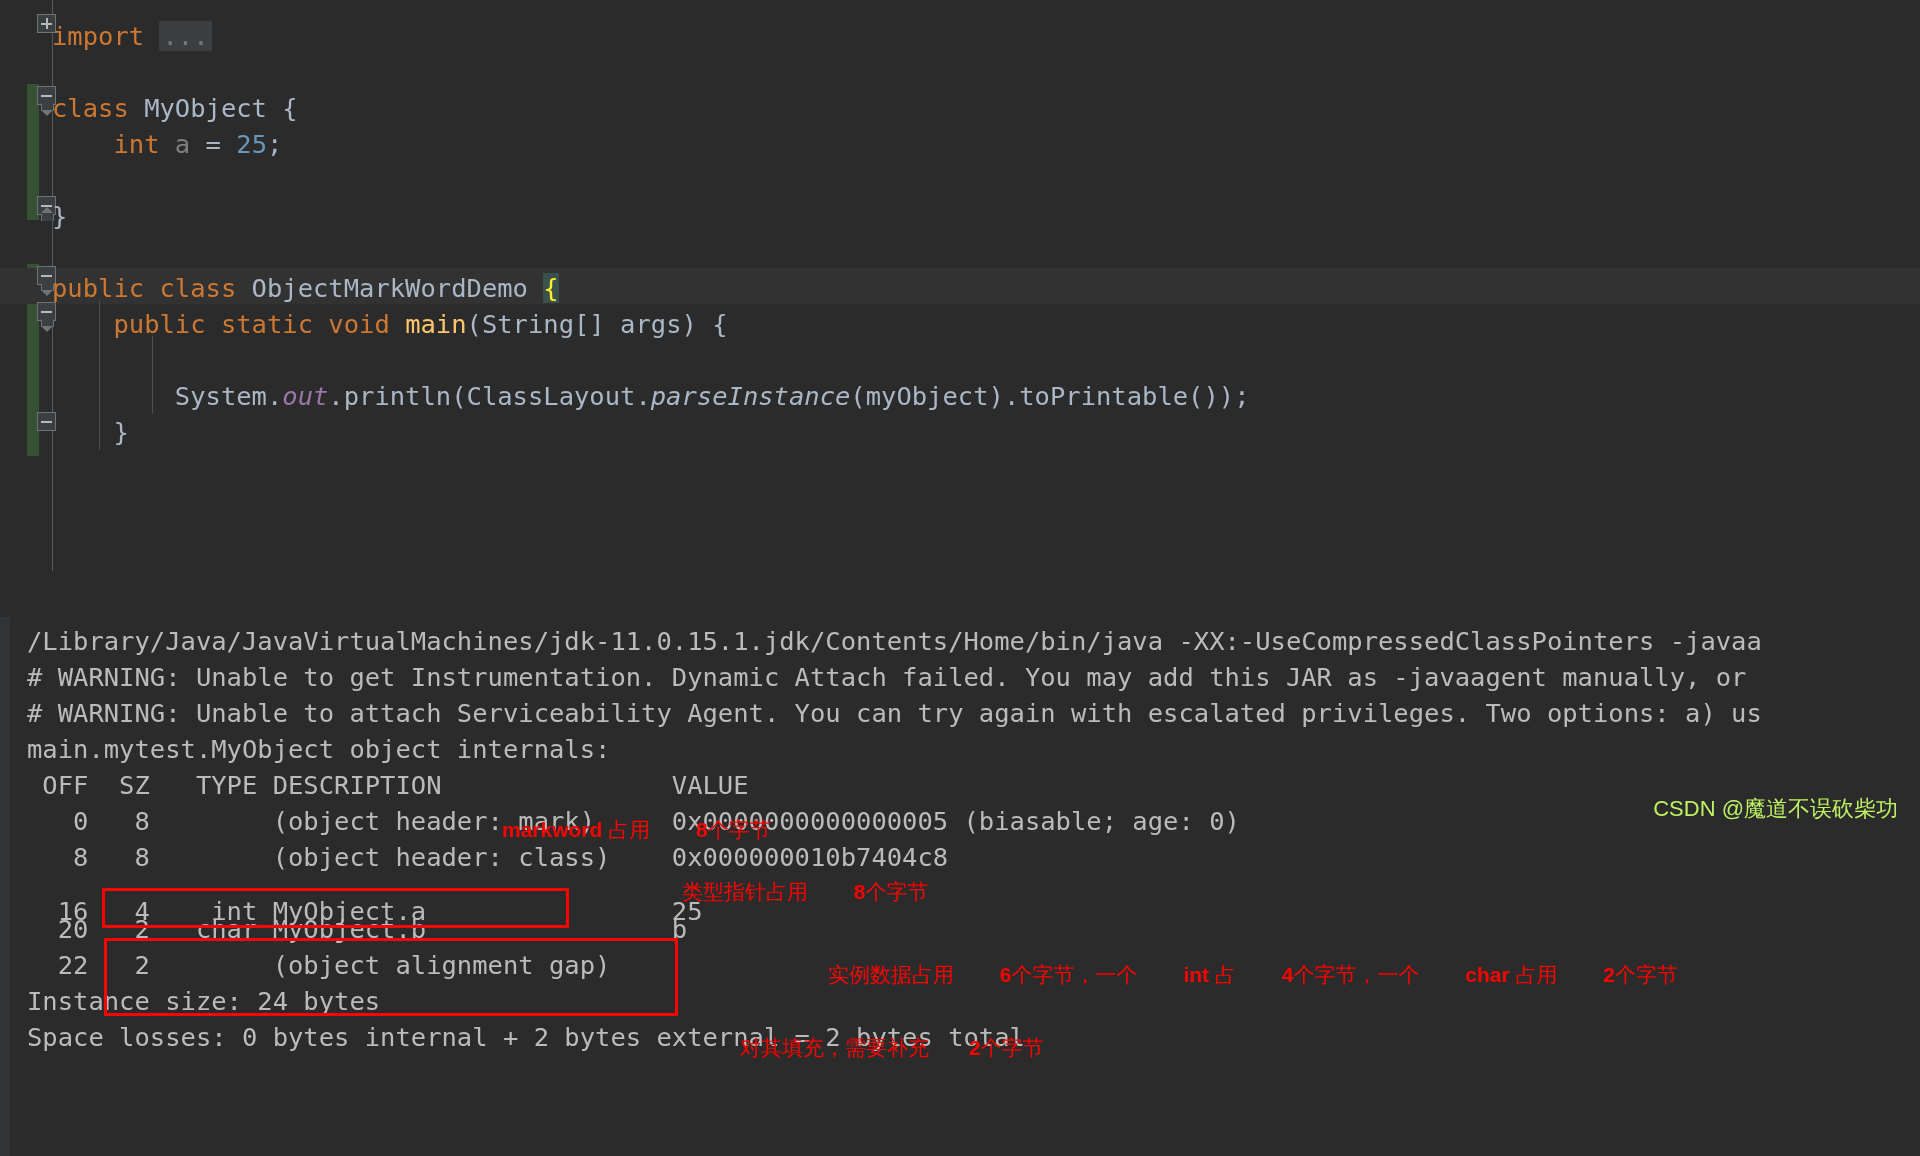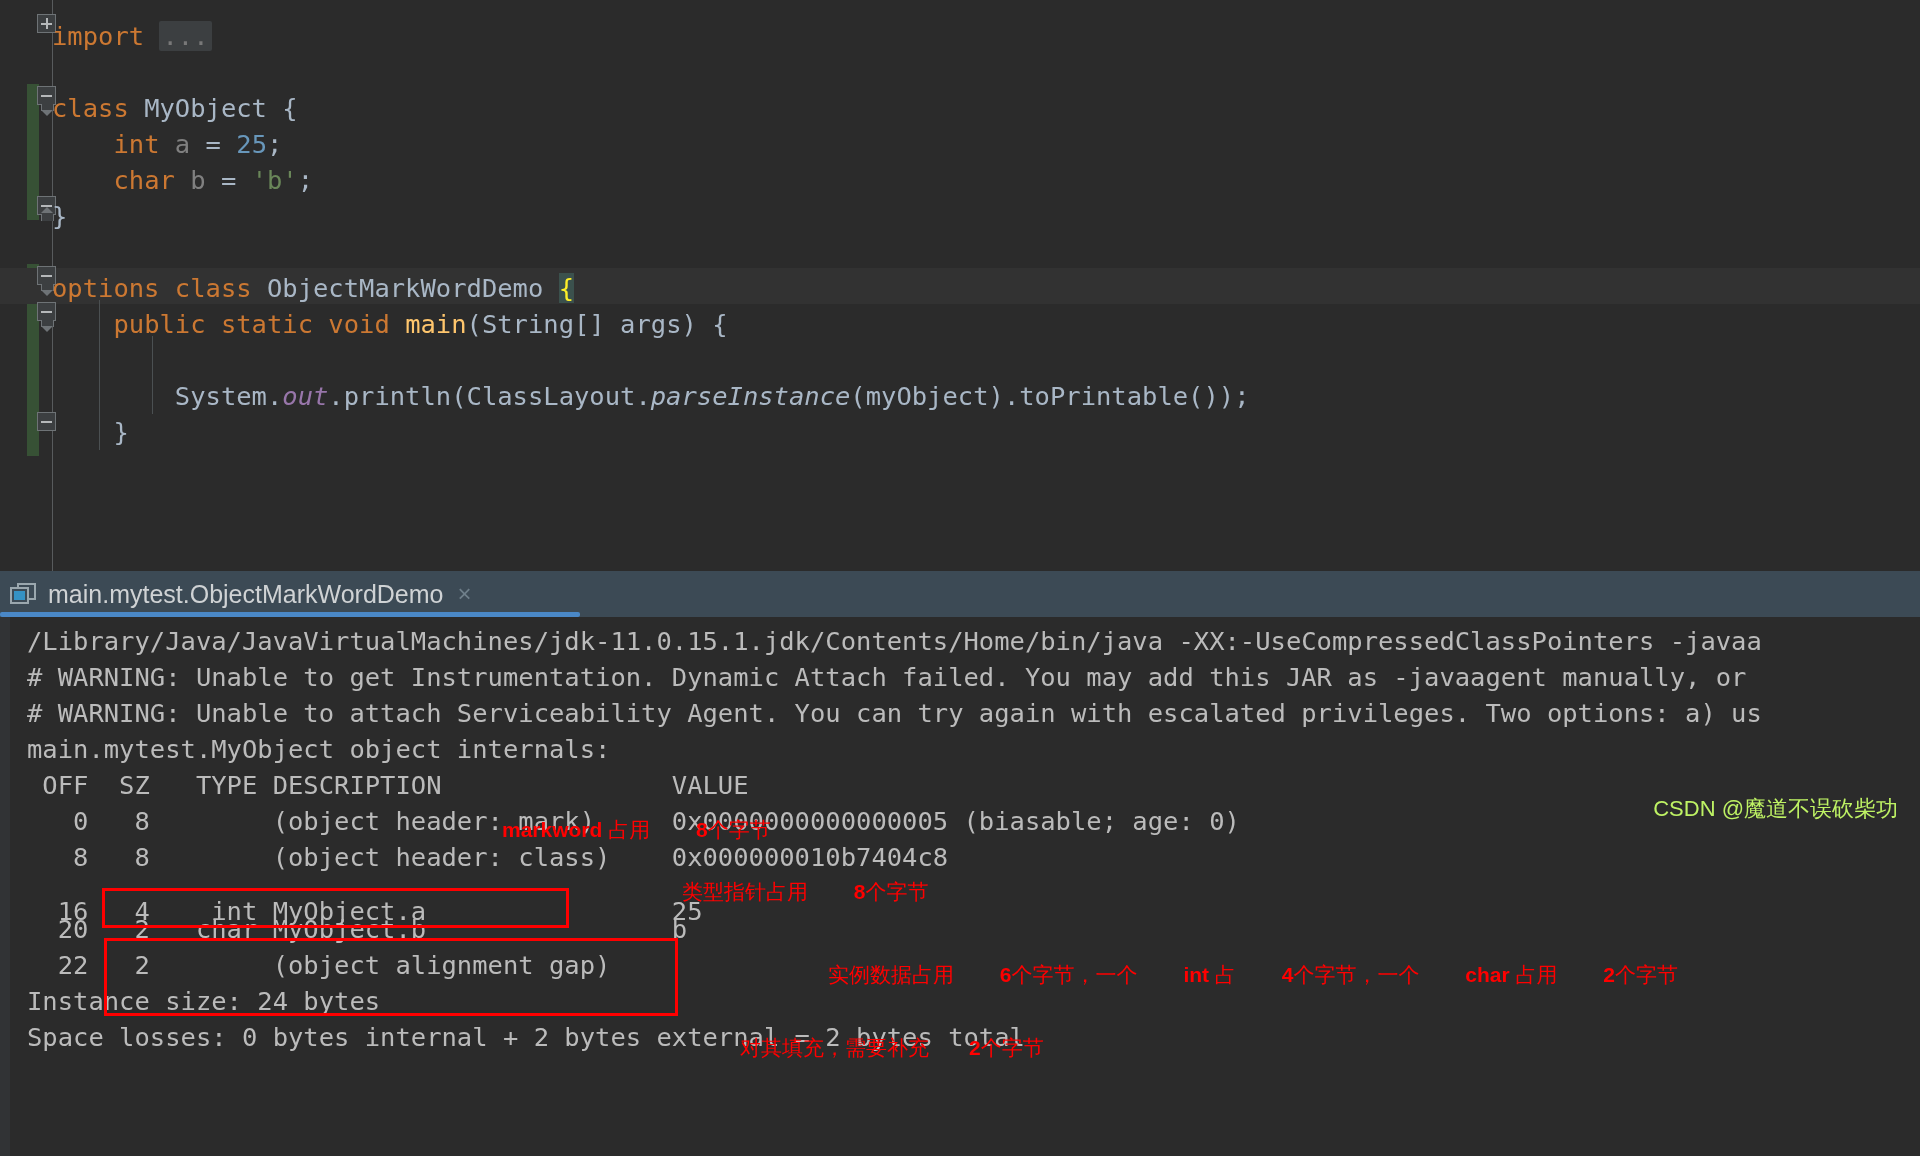"char b = 'b';" div.code-line { html: <div><span> </span><span>char</span> <span>b</span> <span>=</span> <span>'b'</span><span>;</span></div> -> none }
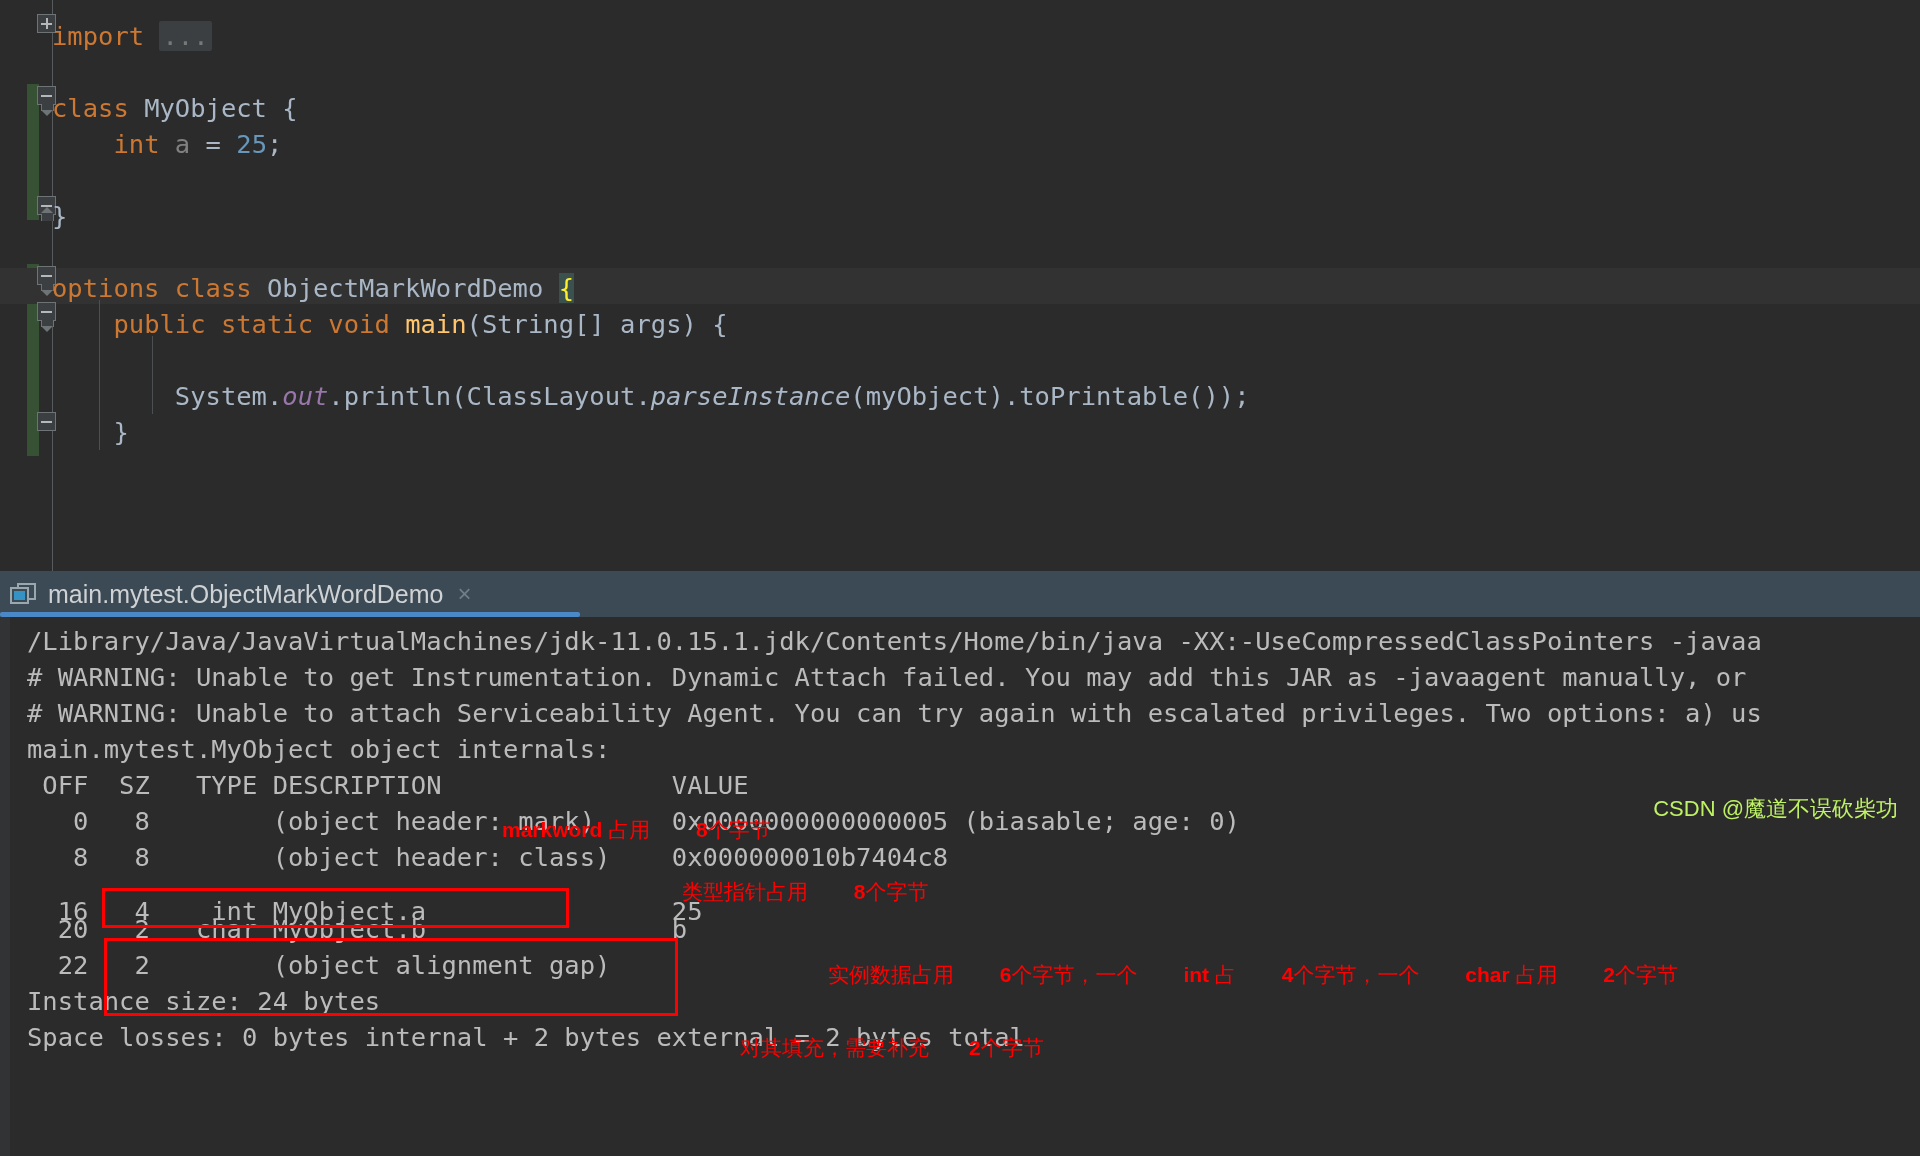"options class" span.kw { text: options -> public }
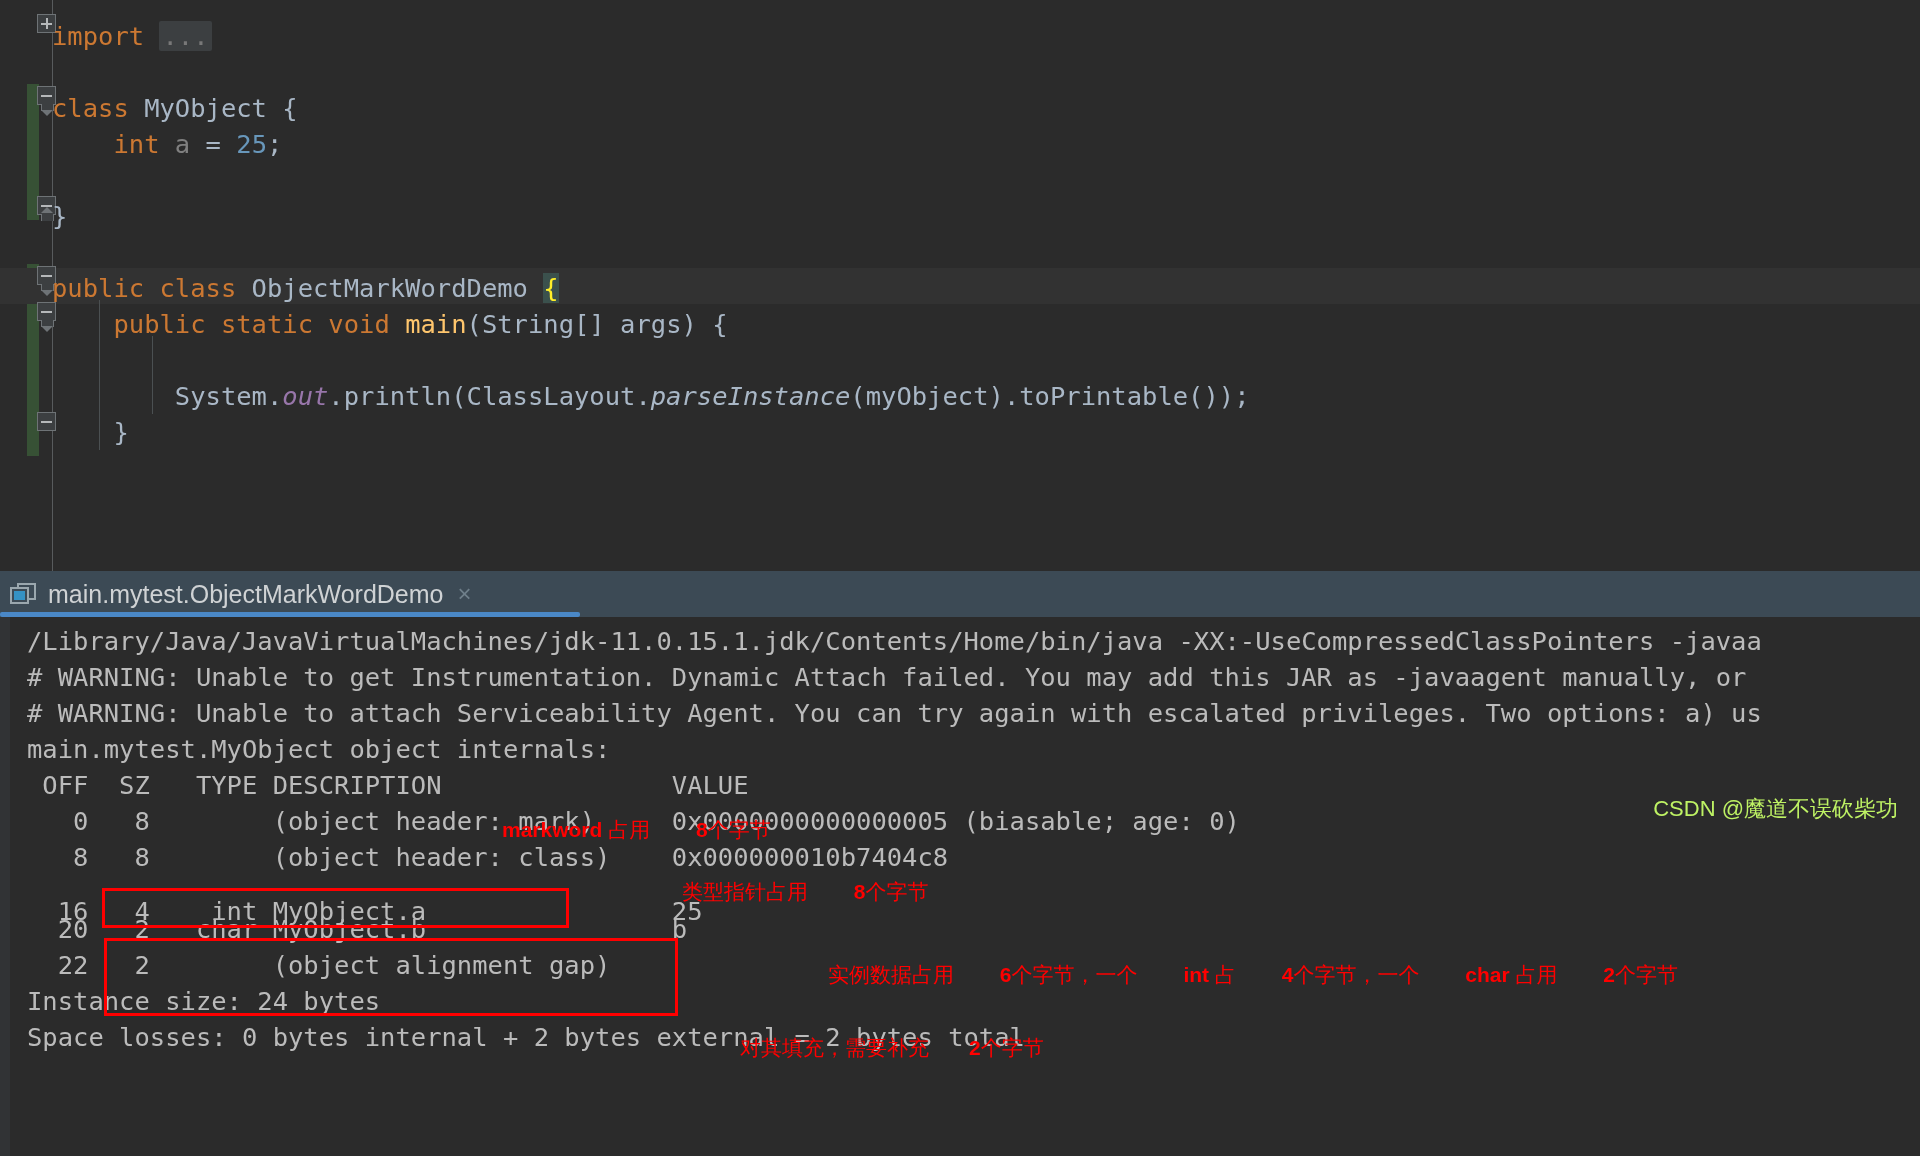"main.mytest.ObjectMarkWordDemo" div { html: <div> <div> <span> <span></span> <span></span> <span></span> </span> <span>main.mytest.ObjectMarkWordDemo</span> <span>×</span> </div> <div></div> </div> -> none }
